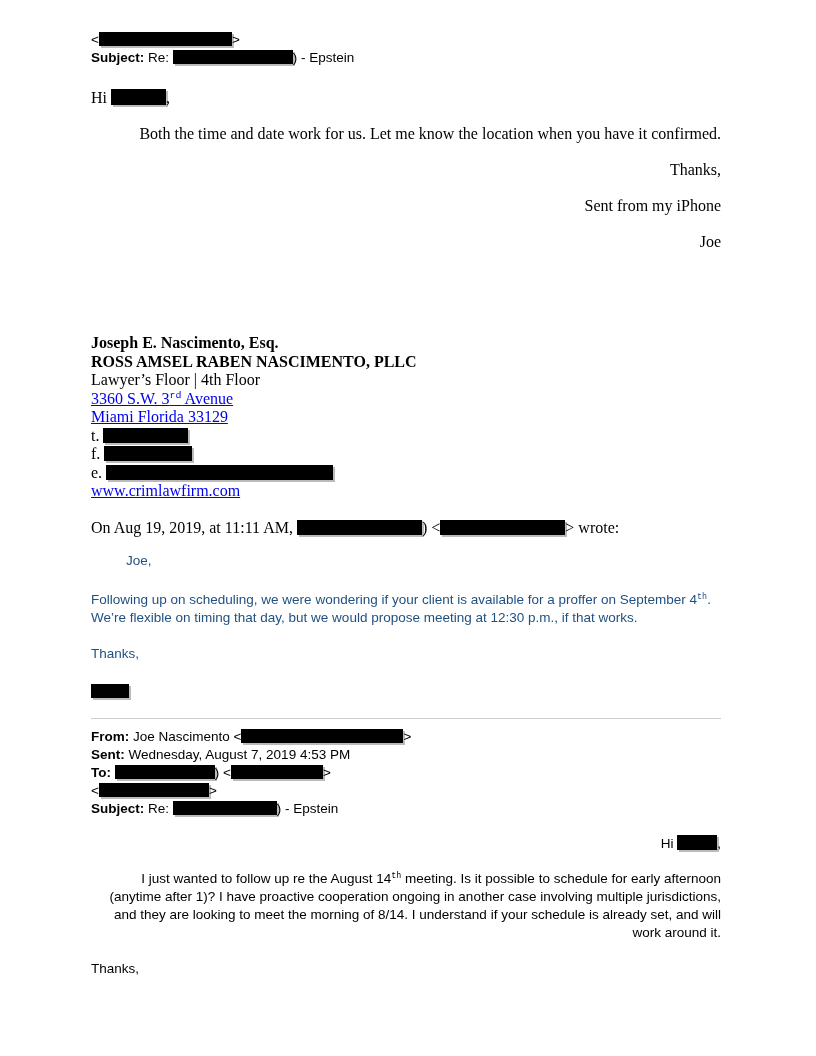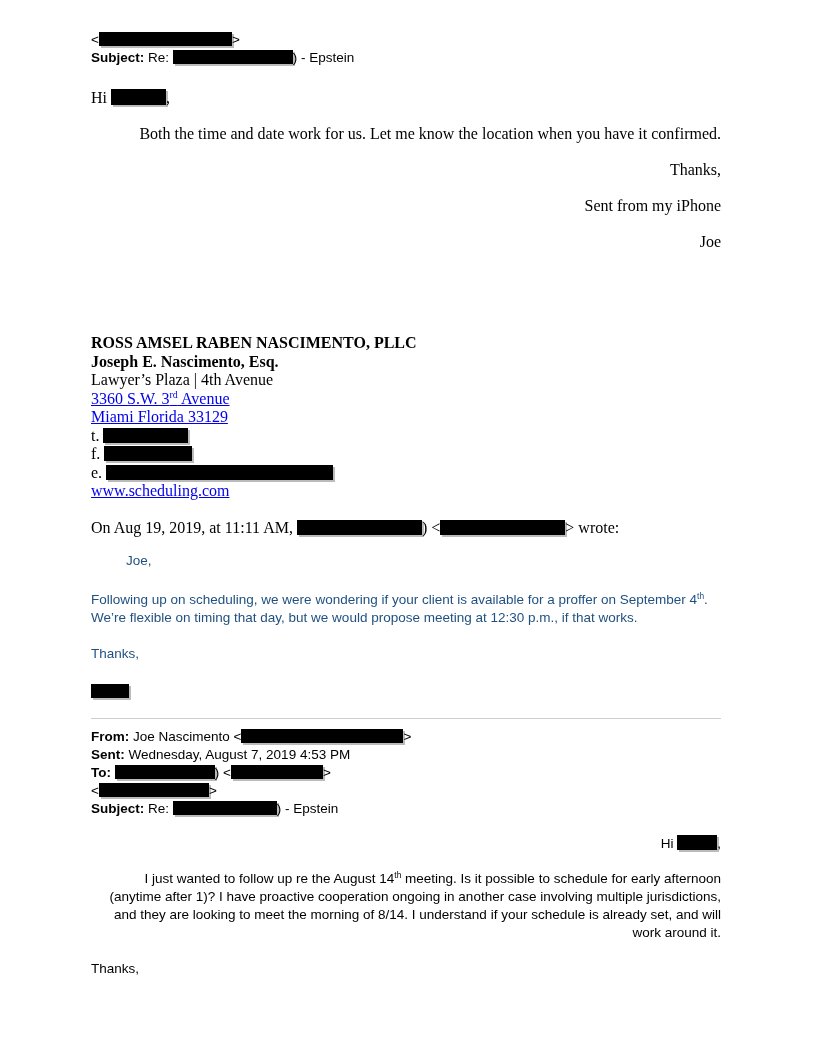"ROSS AMSEL RABEN NASCIMENTO, PLLC" p.b { order: before "Joseph E. Nascimento, Esq." -> after "Joseph E. Nascimento, Esq." }
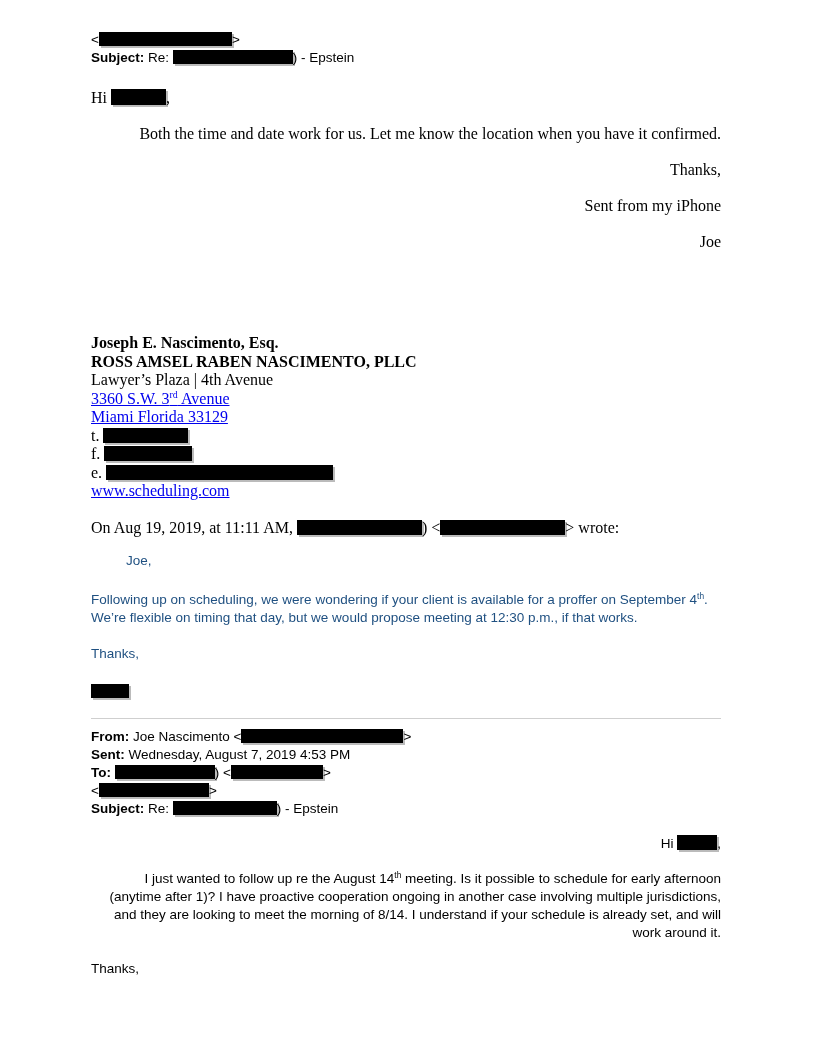"Lawyer’s Plaza | 4th Avenue" p { text: Plaza | 4th Avenue -> Floor | 4th Floor }
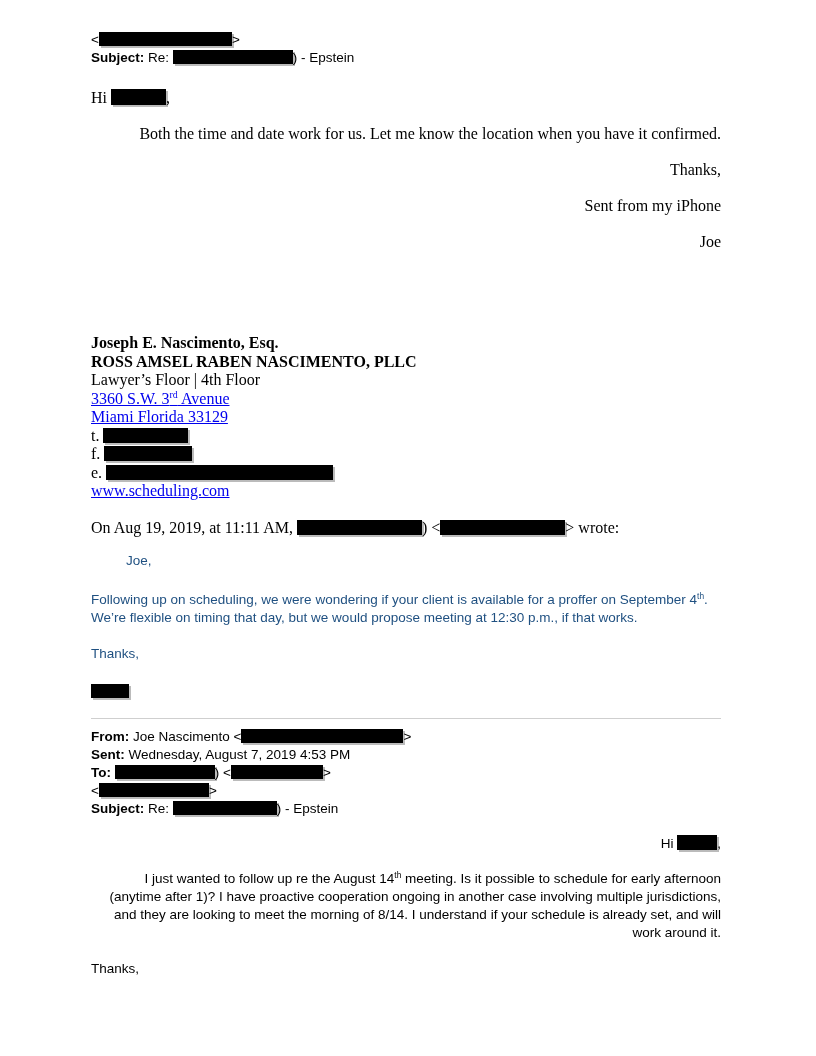"rd" .sup { font-family: none -> Liberation Mono, monospace }
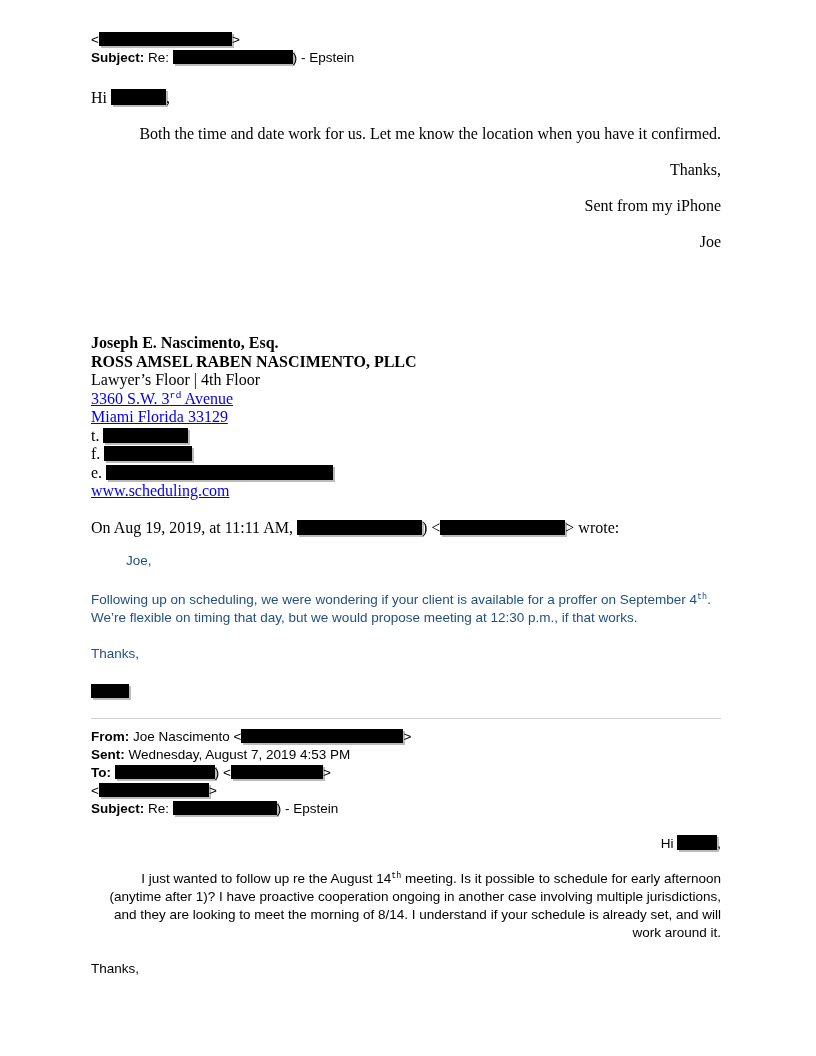"www.scheduling.com" a.link { text: www.scheduling.com -> www.crimlawfirm.com }
